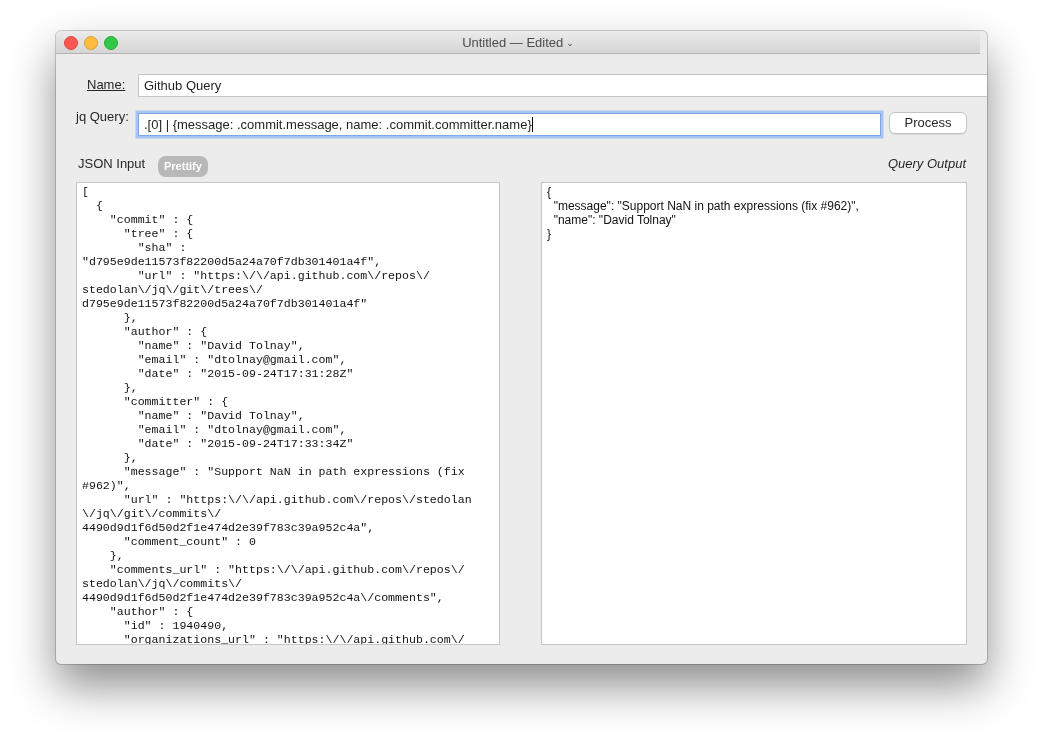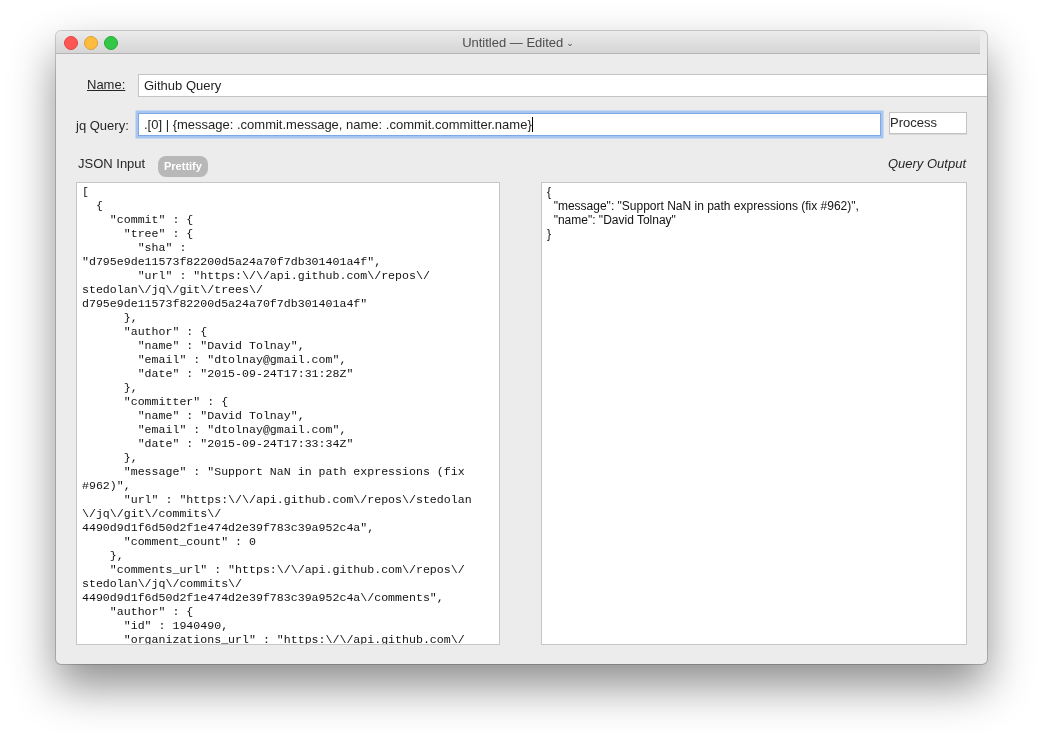"jq Query:" div.label { top: 87px -> 78px }
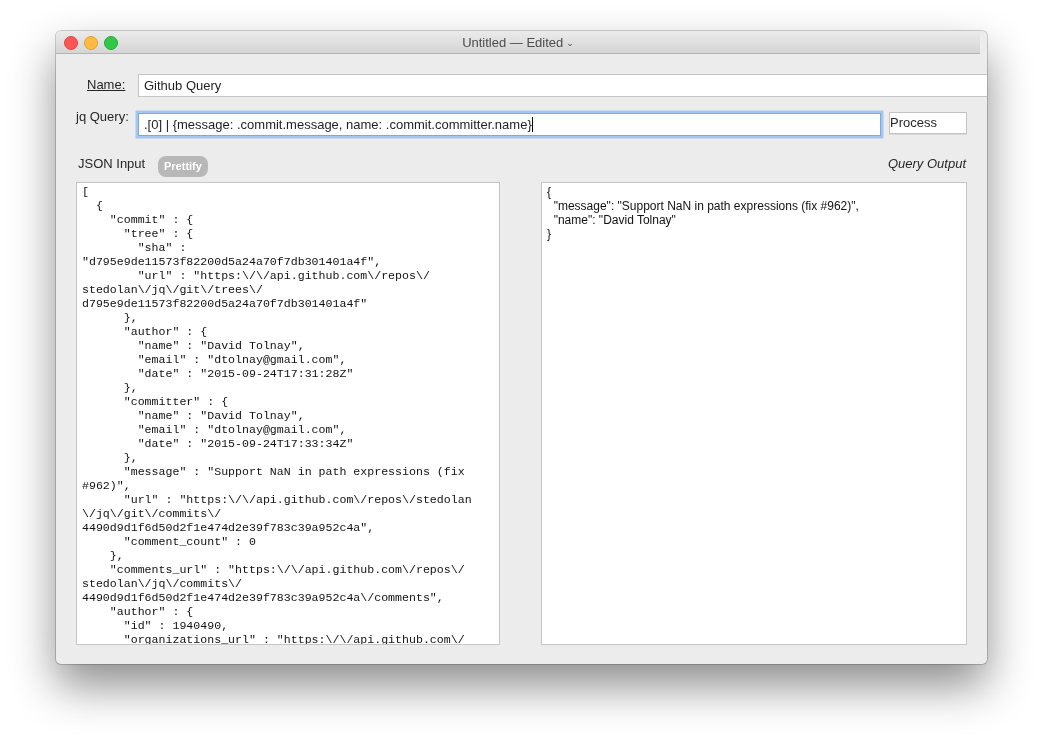"Process" .btn { border-radius: 0 -> 6px; text-align: none -> center }
